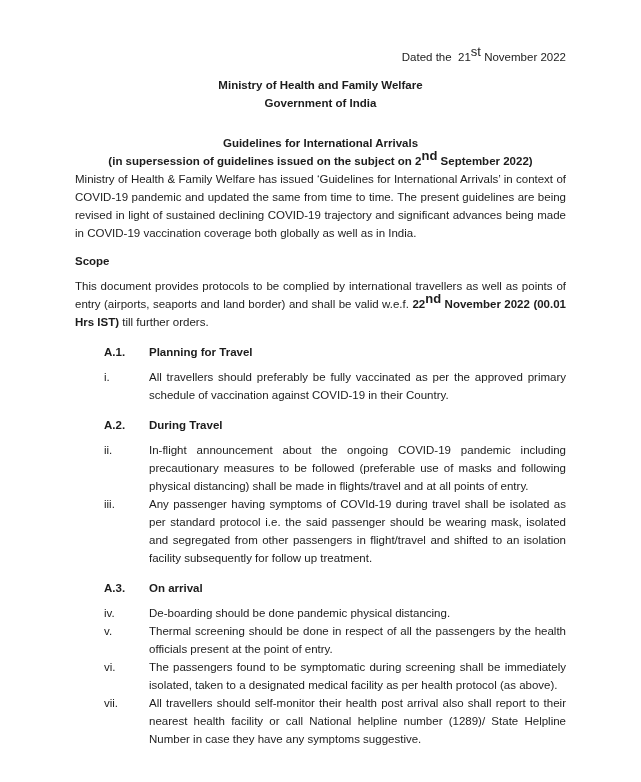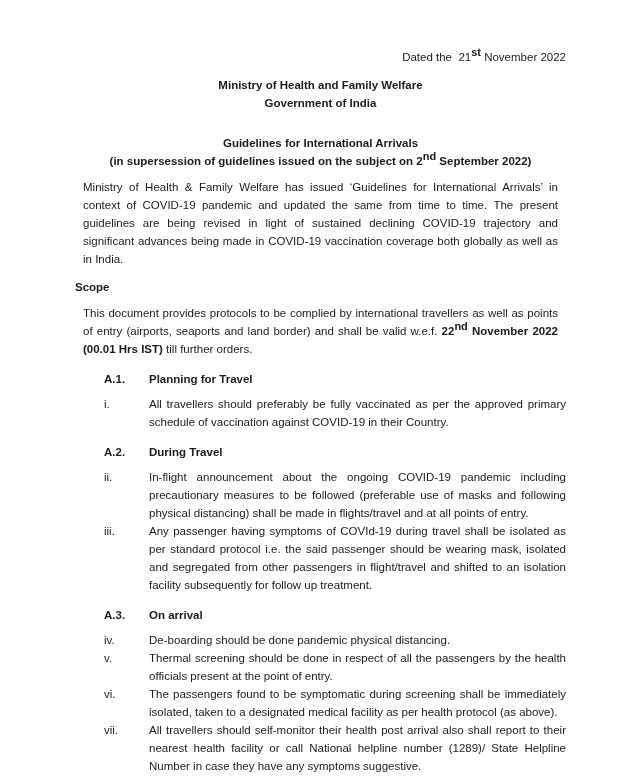"st" sup { font-size: 11px -> 13px; font-weight: bold -> none }
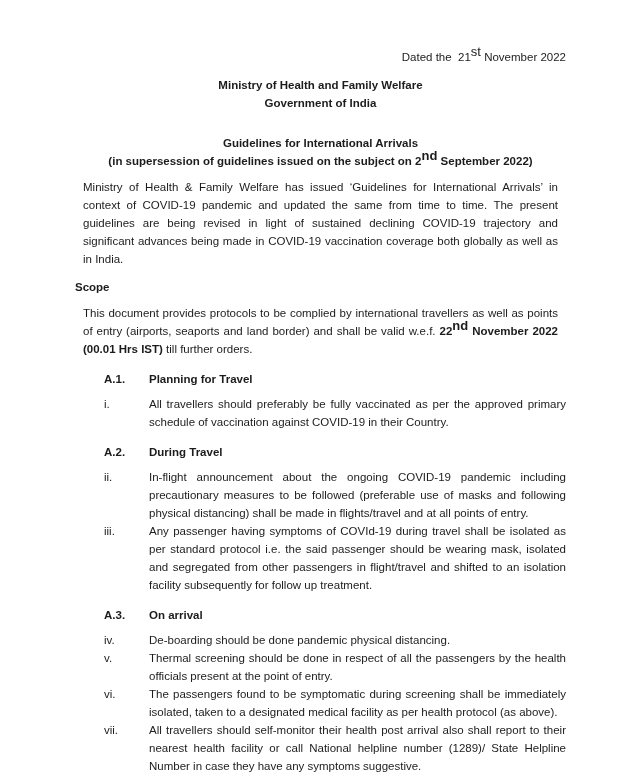"Ministry of Health & Family" .para { margin: 8px -> 0 }
